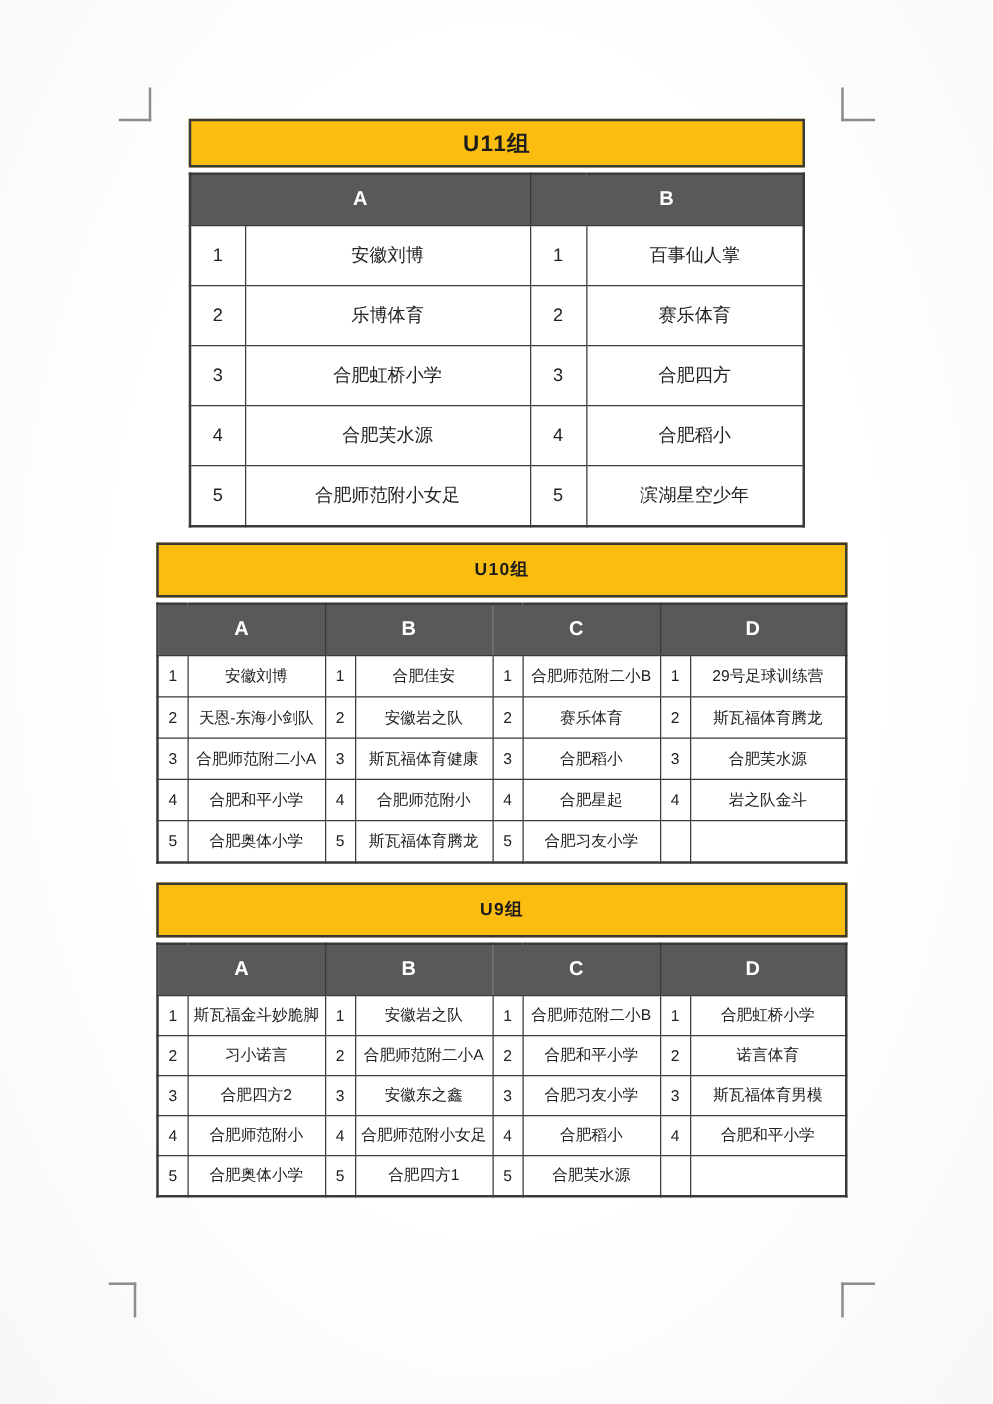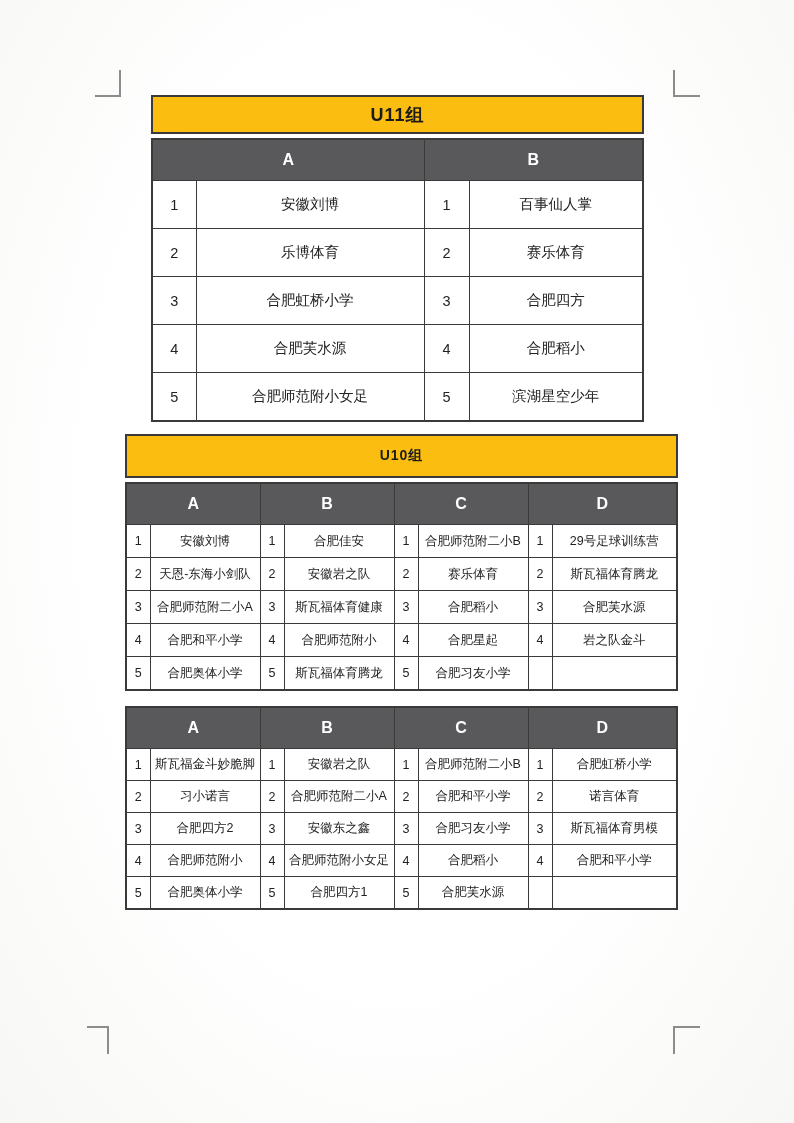"U9组" div.table-title { html: none -> <div>U9组</div> }
